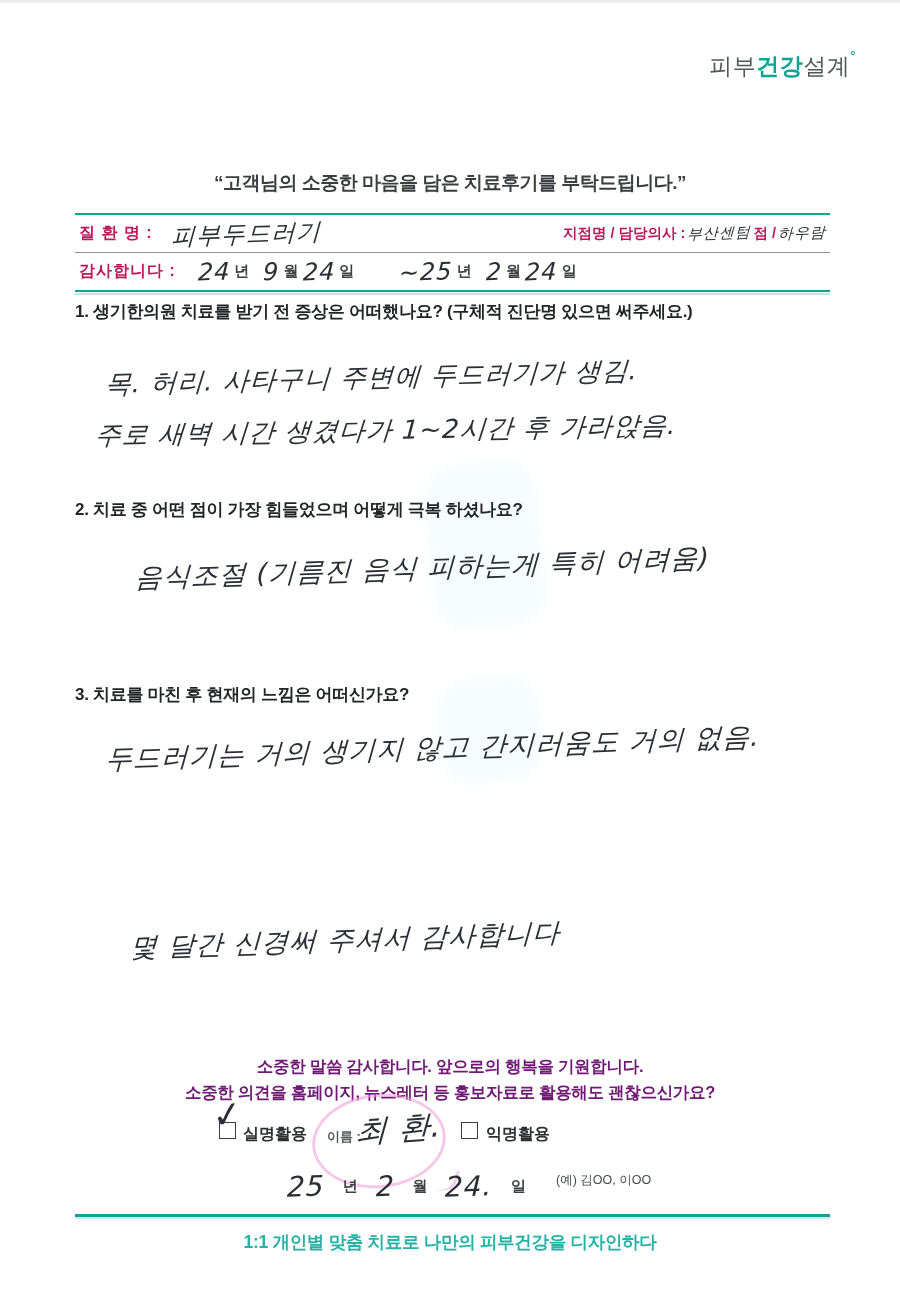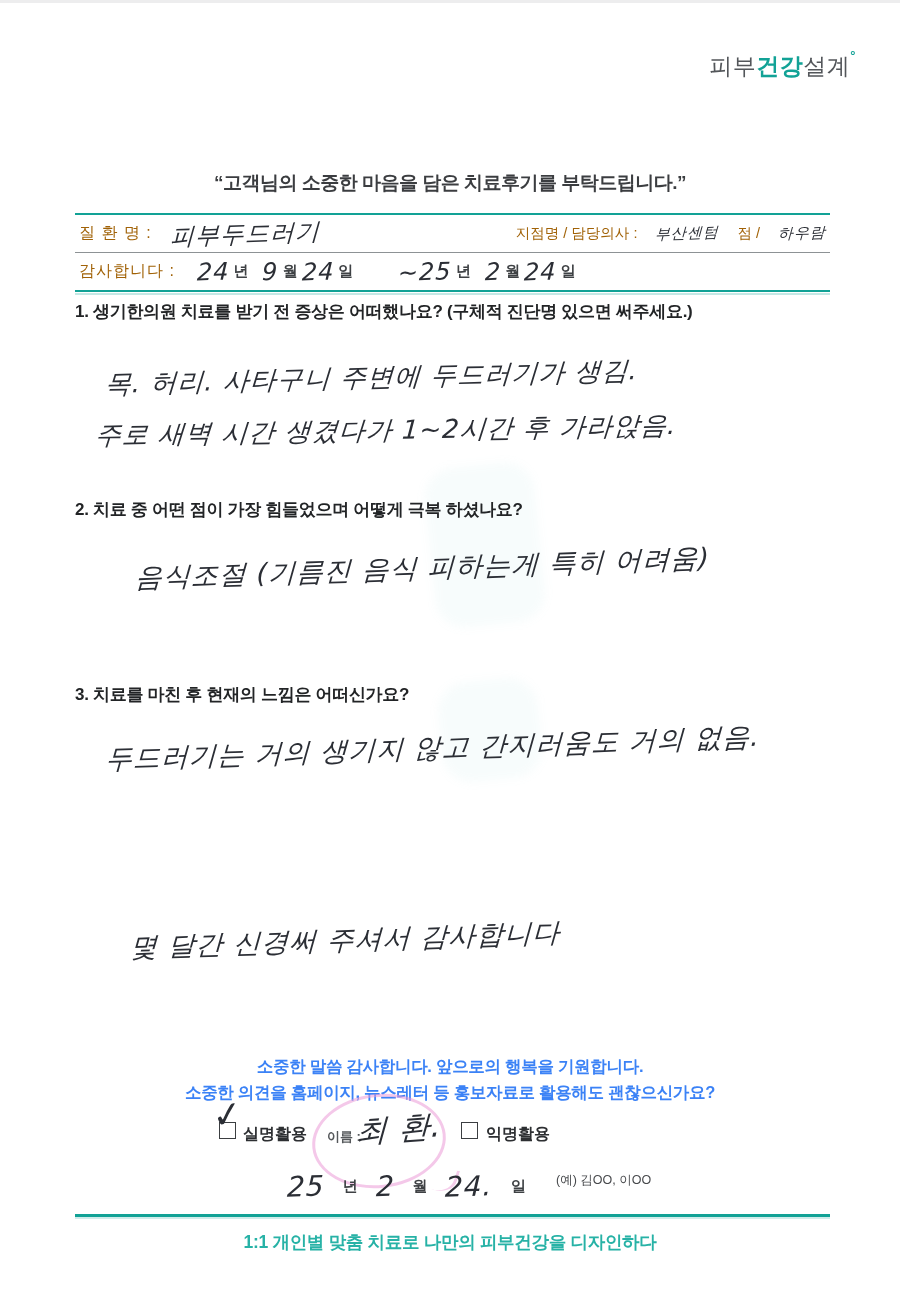"질 환 명 :" .plabel { color: #a16207 -> #be185d; font-weight: 400 -> 700 }
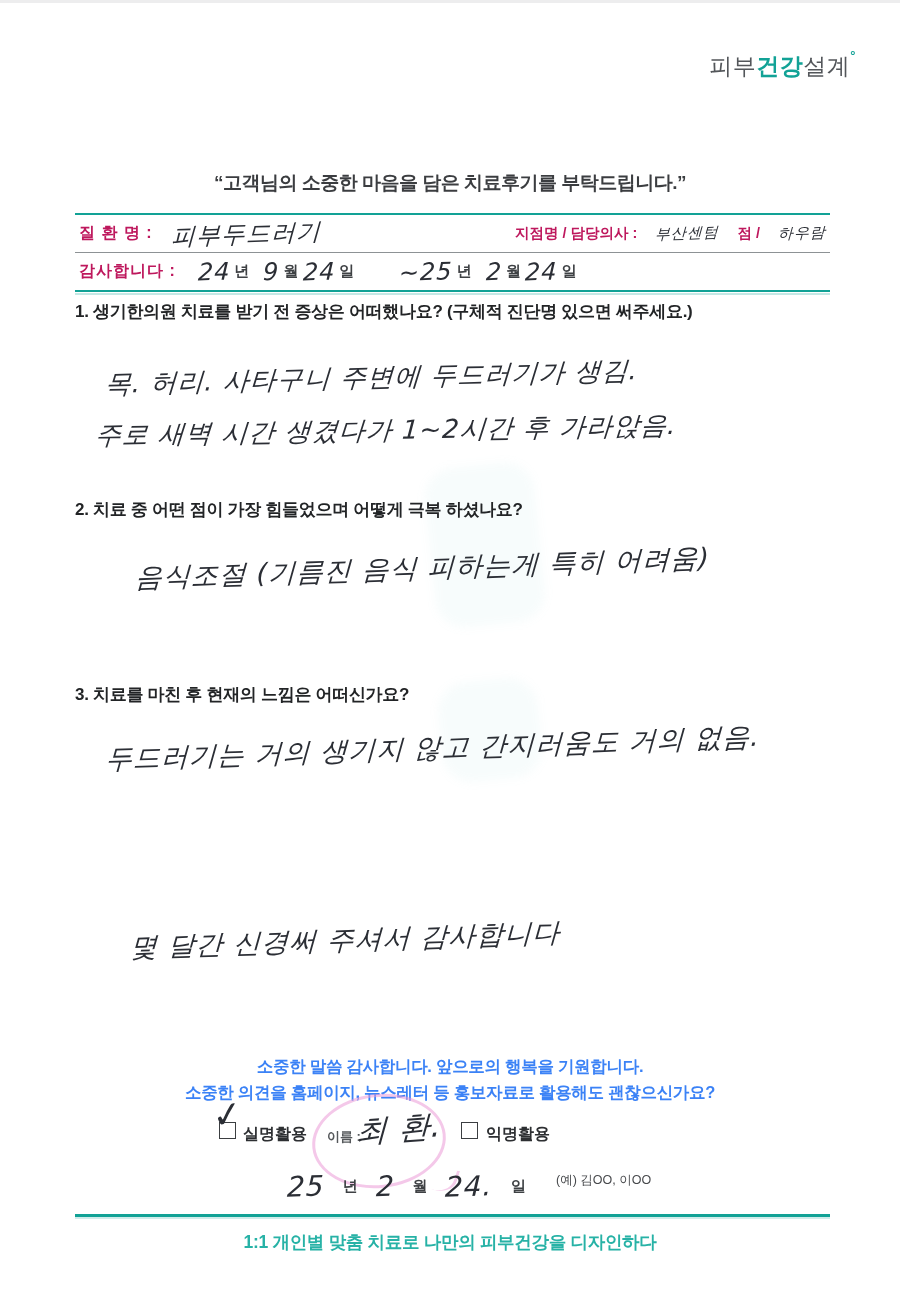"지점명 / 담당의사 :" .right-cell { gap: 18px -> 2px }
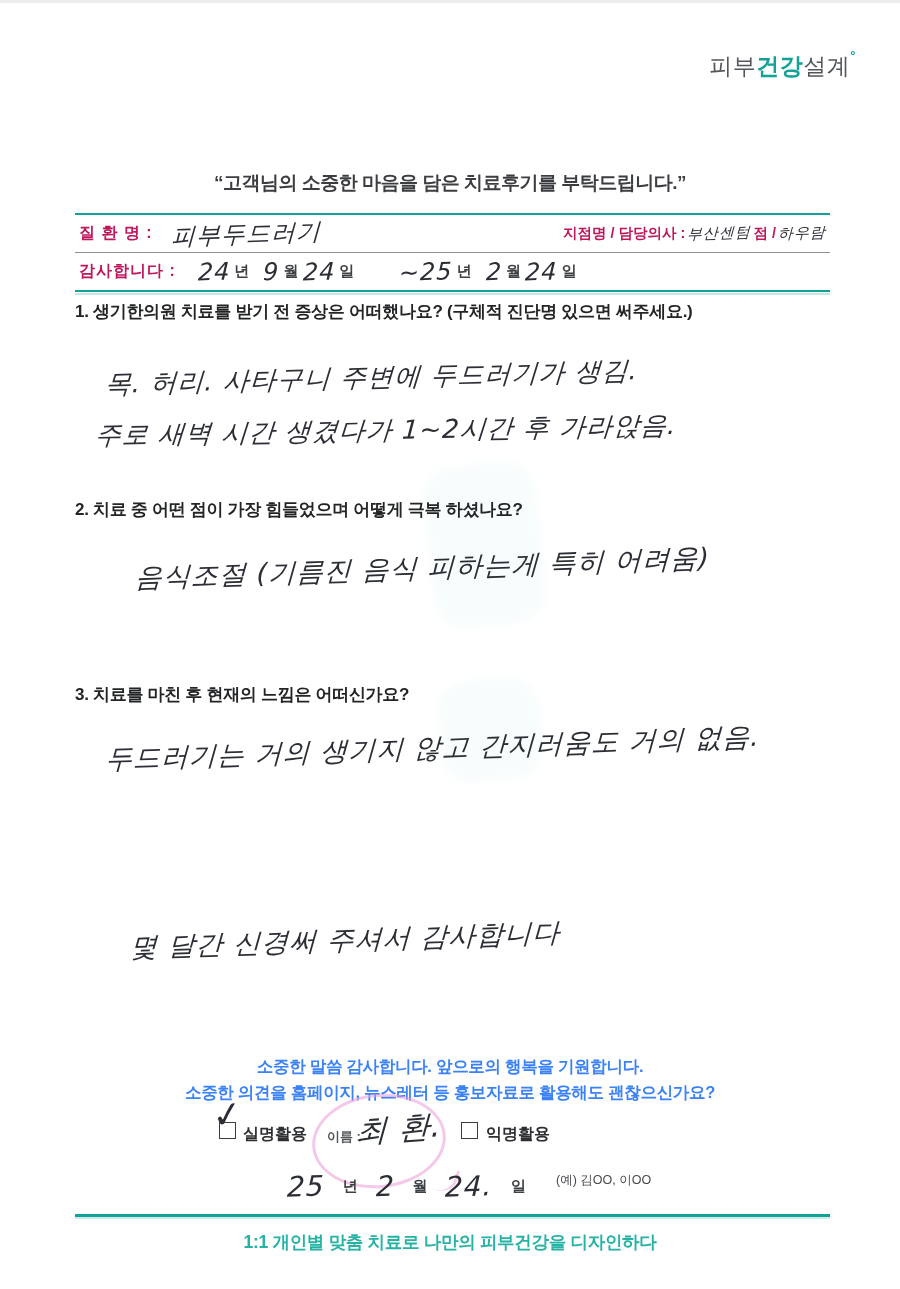"소중한 말씀 감사합니다. 앞으로의 행복을" .thanks { color: #3b82f6 -> #701a75 }
